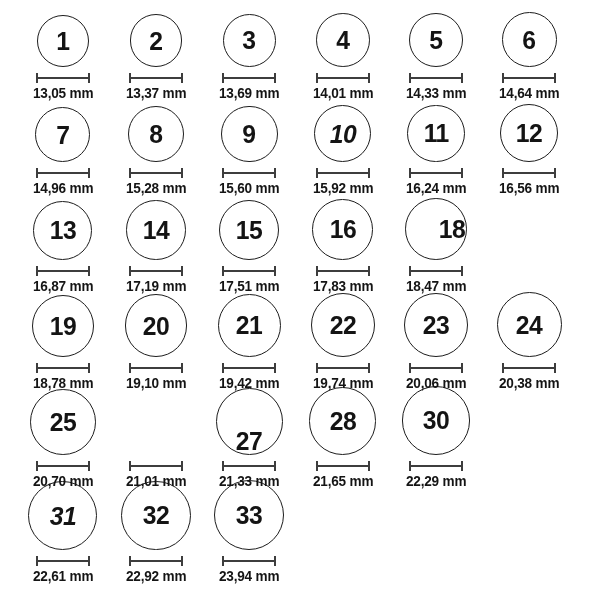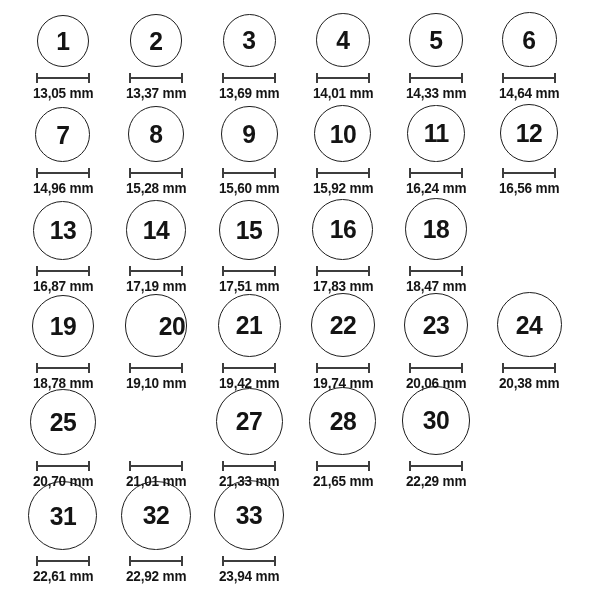"10" div.circle { font-style: none -> italic }
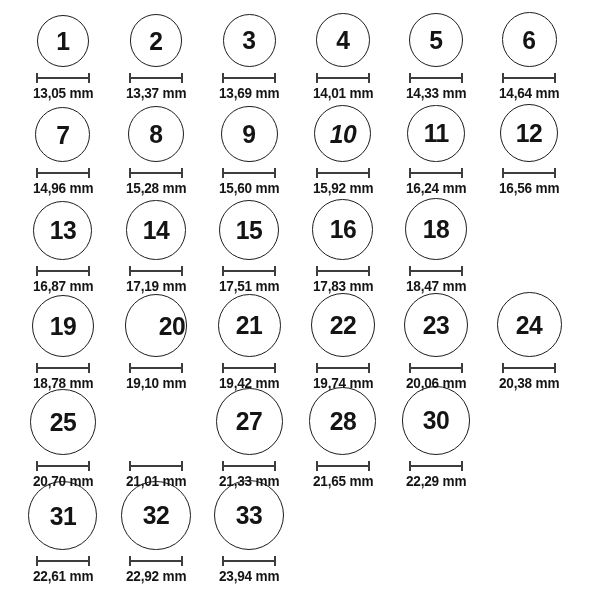"18" div.circle { justify-content: none -> flex-end }
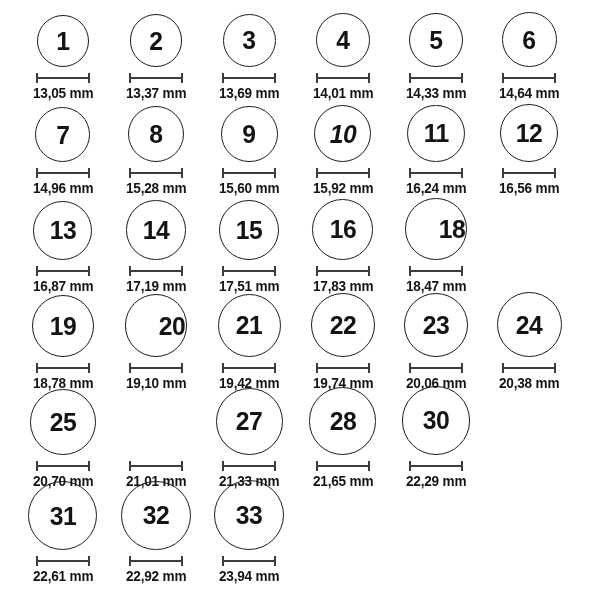"20" div.circle { justify-content: flex-end -> none }
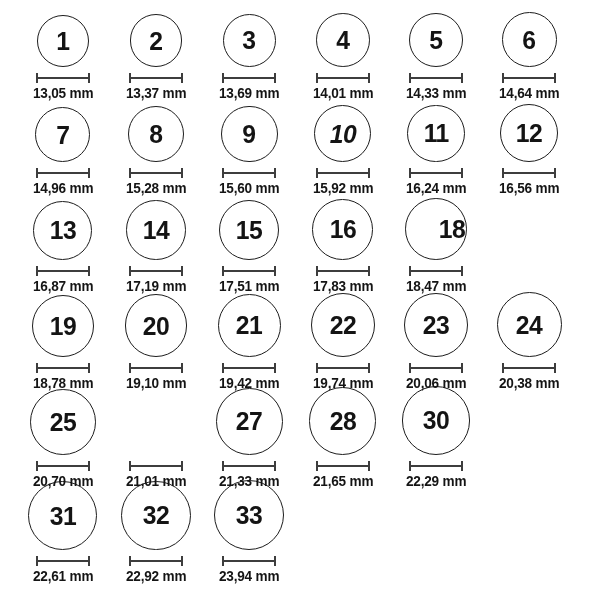"27" div.circle { align-items: none -> flex-end }
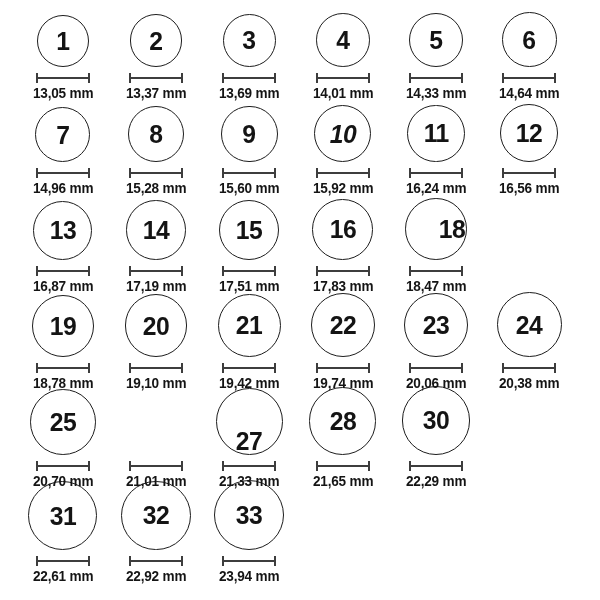"31" div.circle { font-style: none -> italic }
